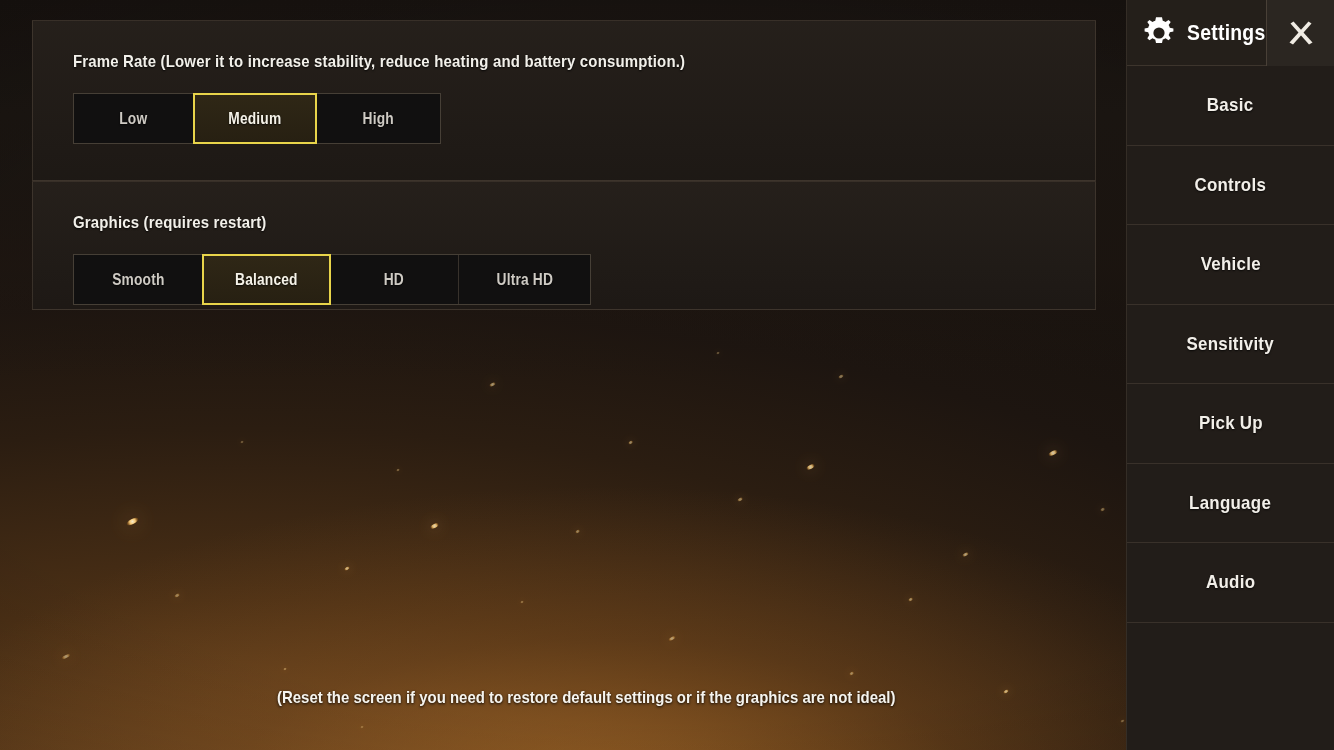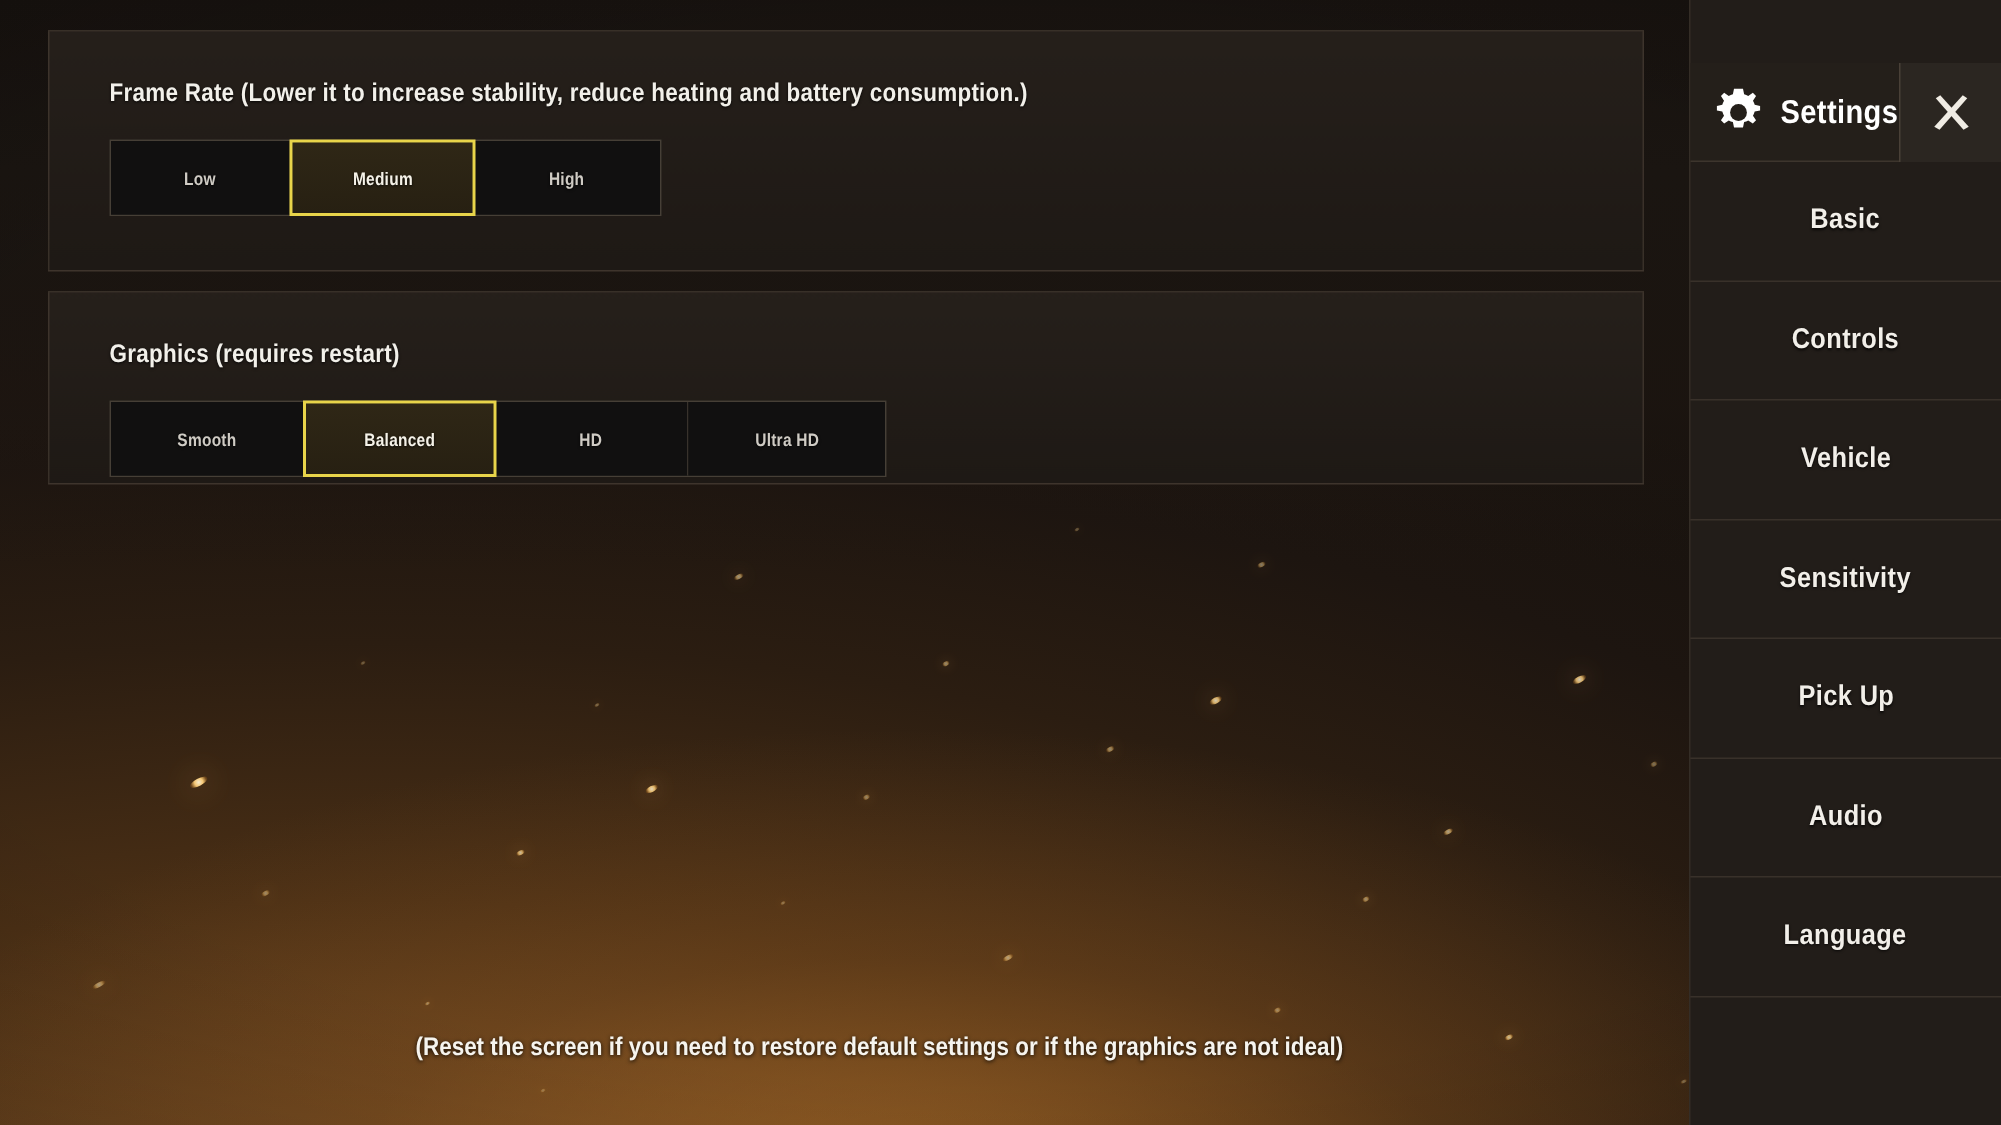"Settings" #sidebar-header { margin-top: 42px -> none }
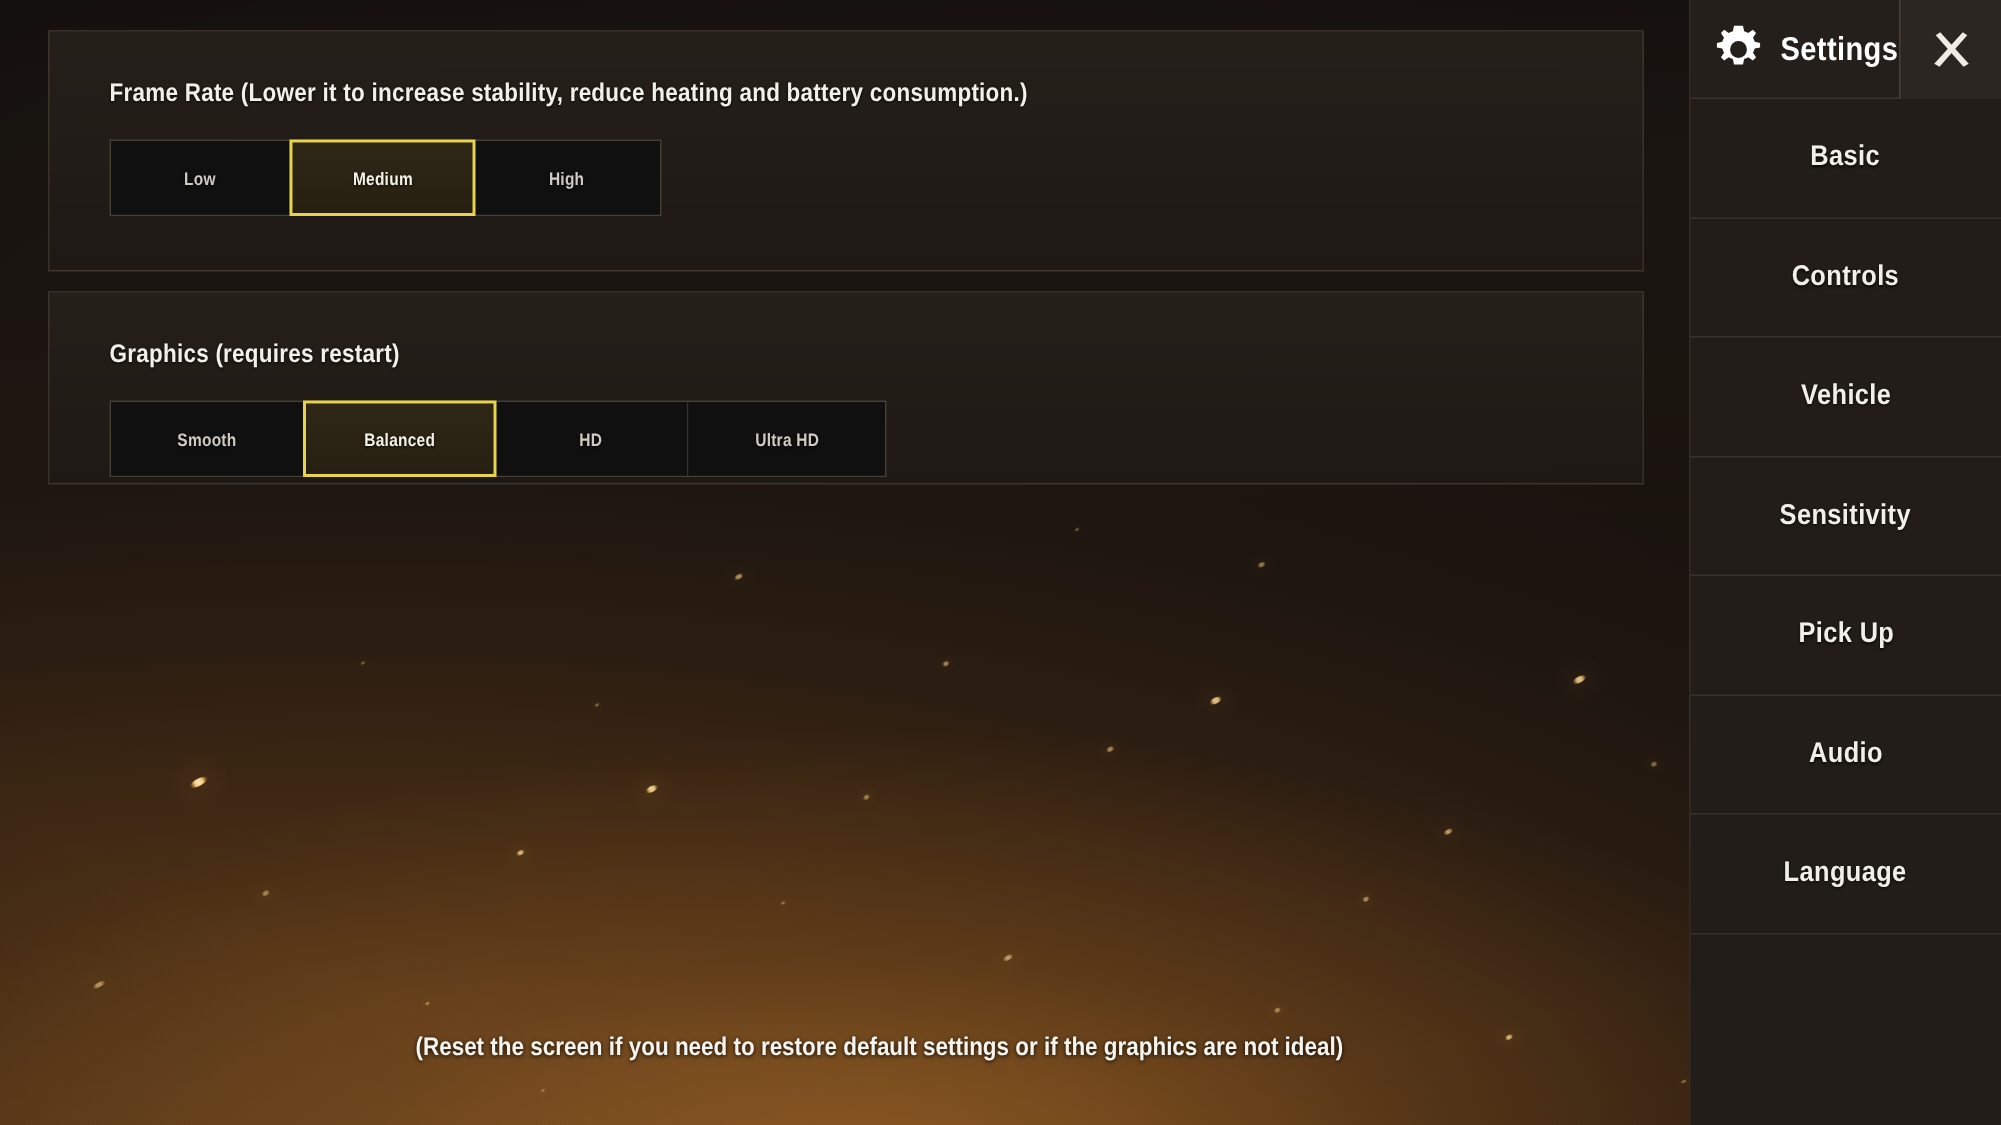"Low" .seg { font-size: 12px -> 16px }
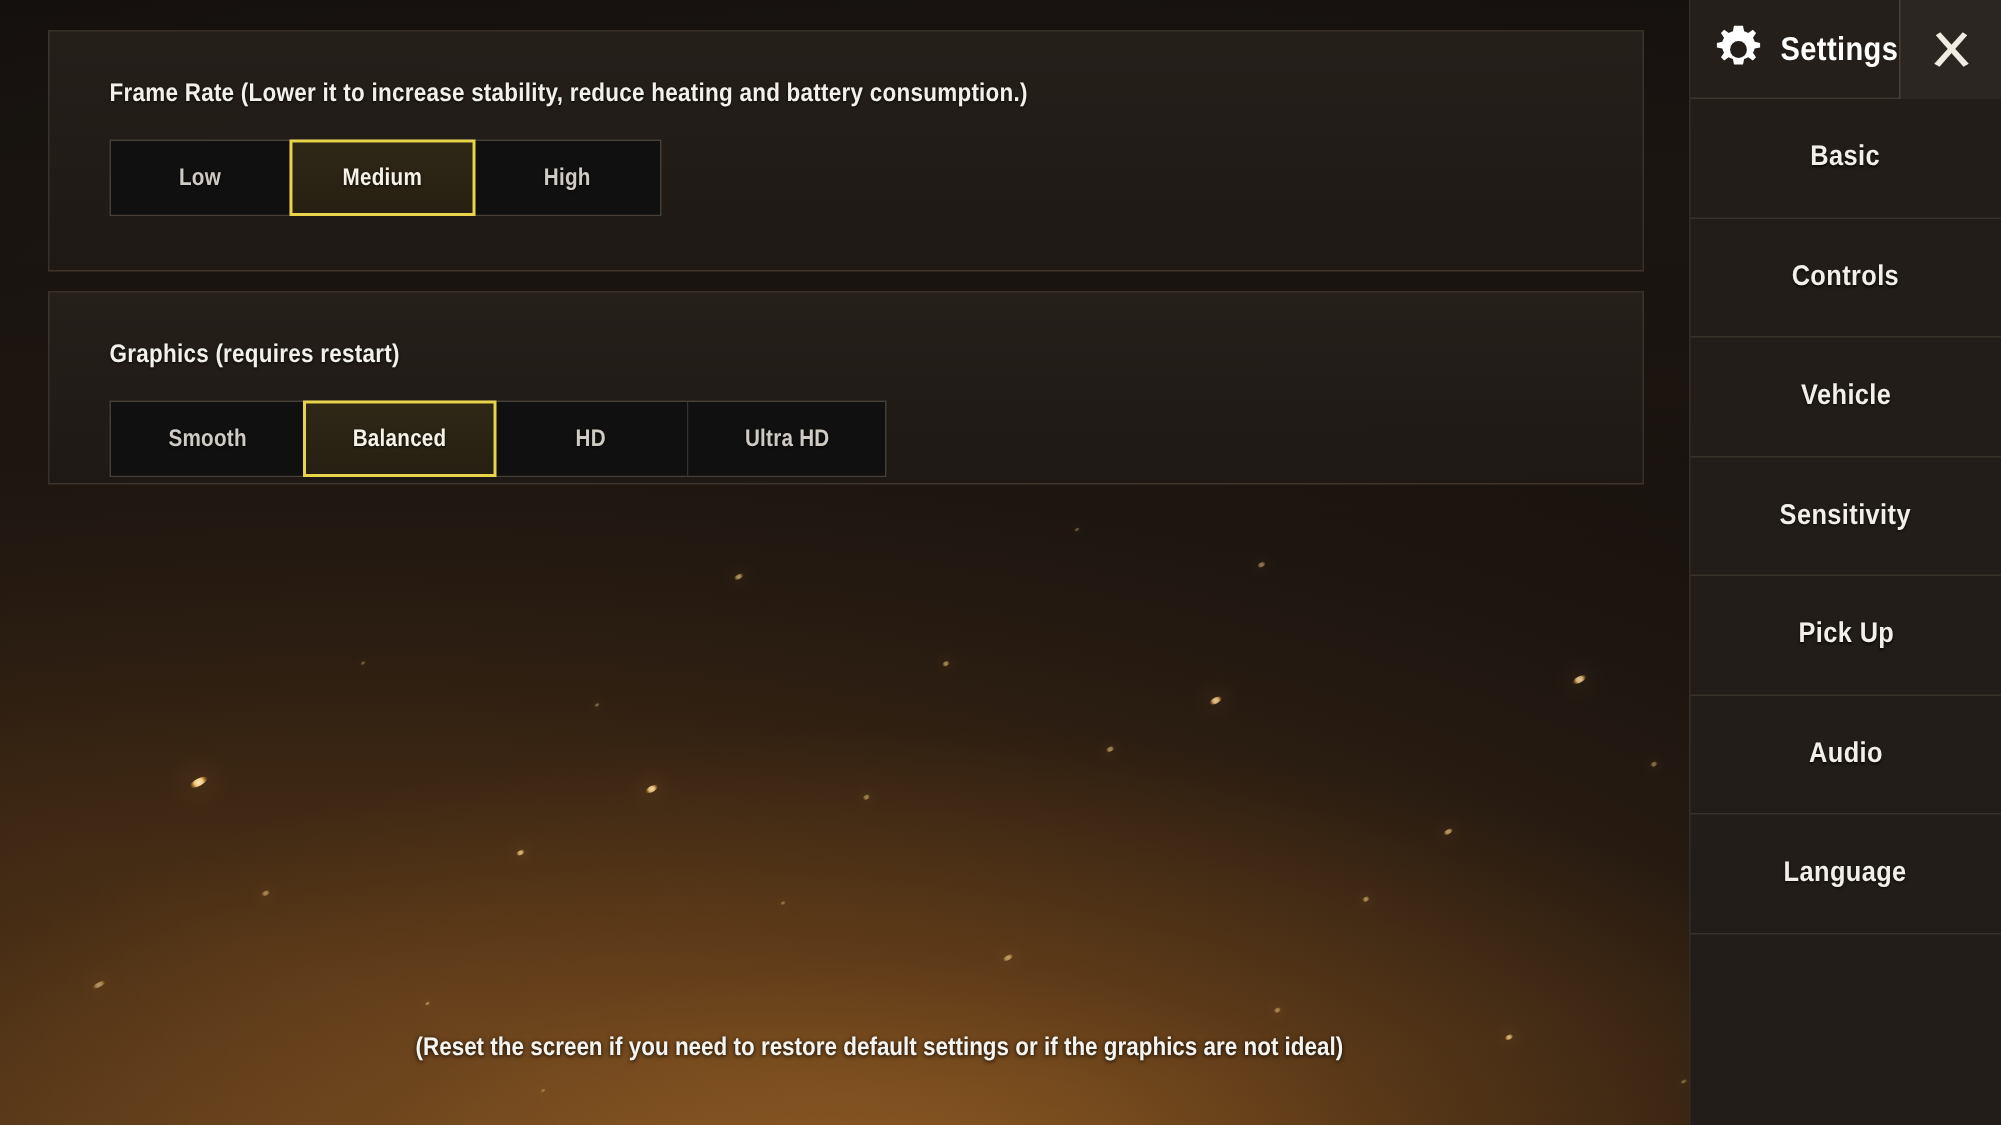"Graphics (requires restart)" #panel-graphics { top: 194px -> 181px }
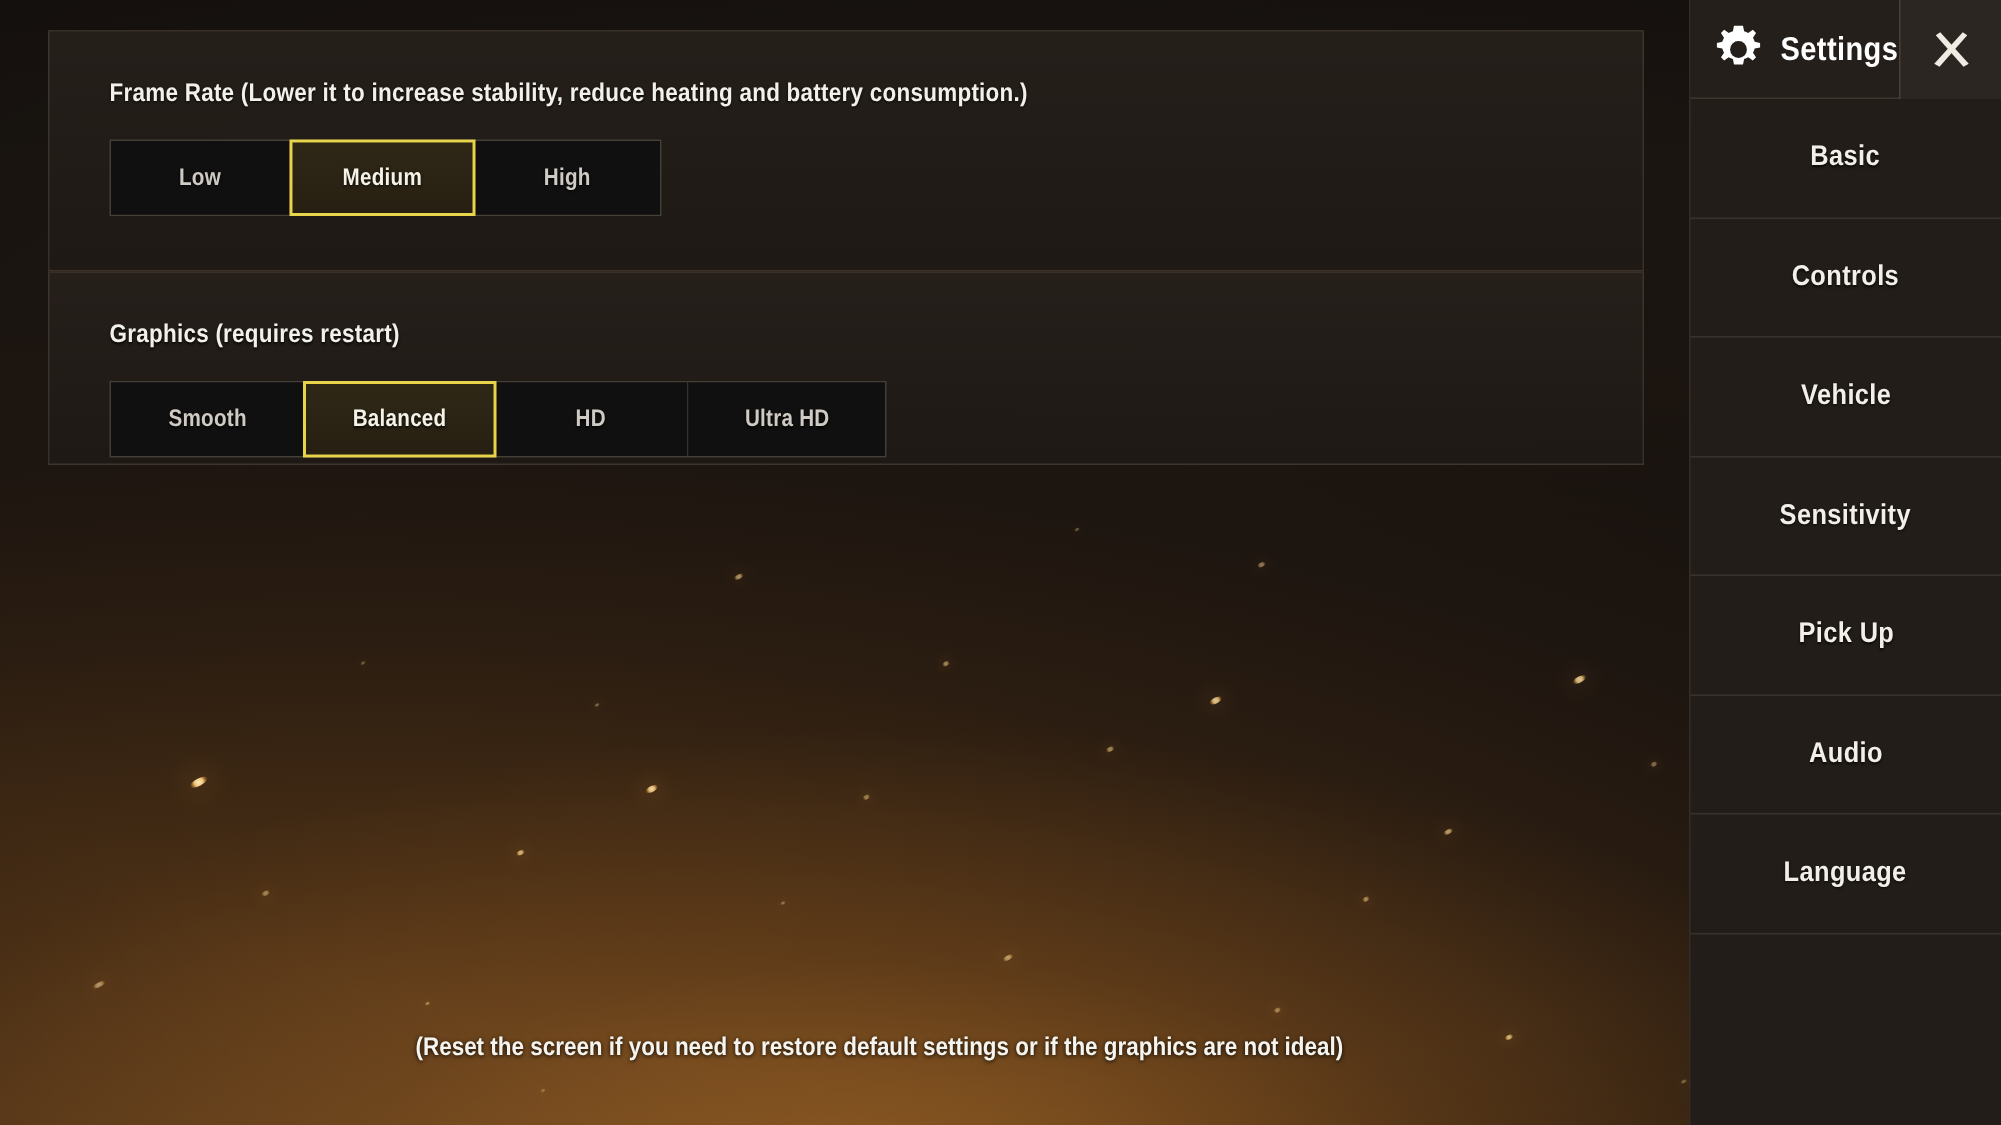"Audio" div.nav-item { order: before "Language" -> after "Language" }
